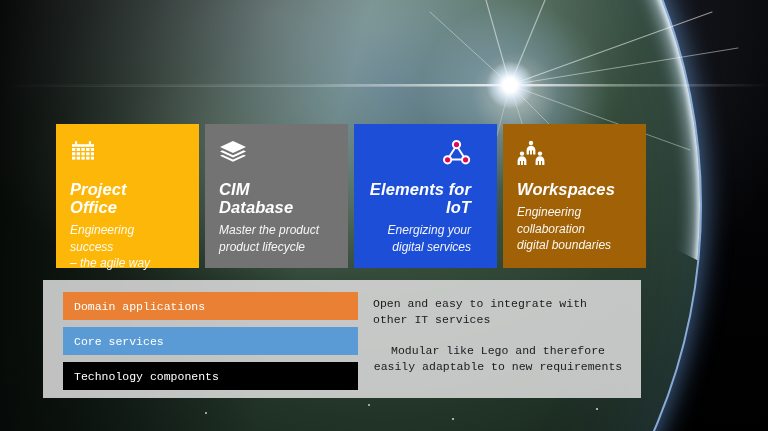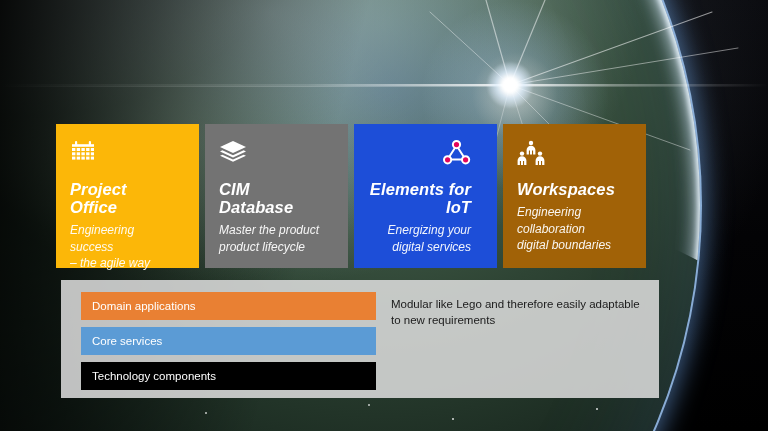"Domain applications" .panel { font-family: none -> Liberation Mono, monospace; left: 61px -> 43px }
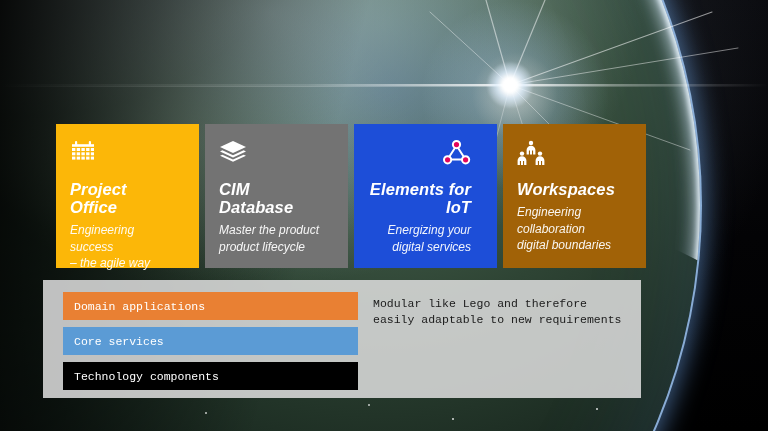"Open and easy to integrate" p { html: none -> <p>Open and easy to integrate with other IT services</p> }
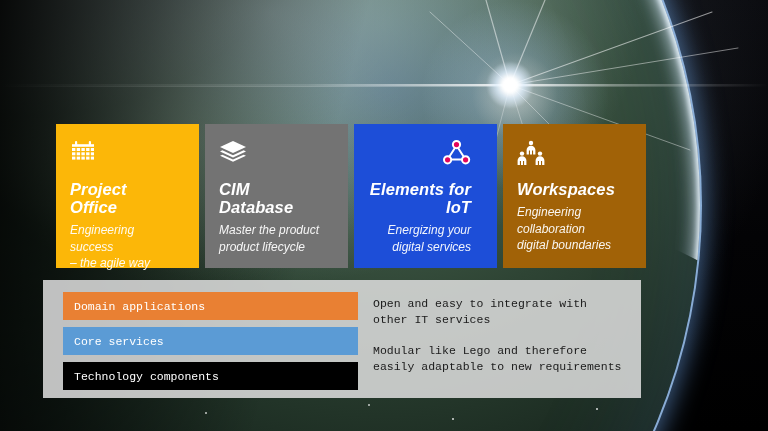"Modular like Lego and therefore" .notes p:last-child { text-align: none -> center }
